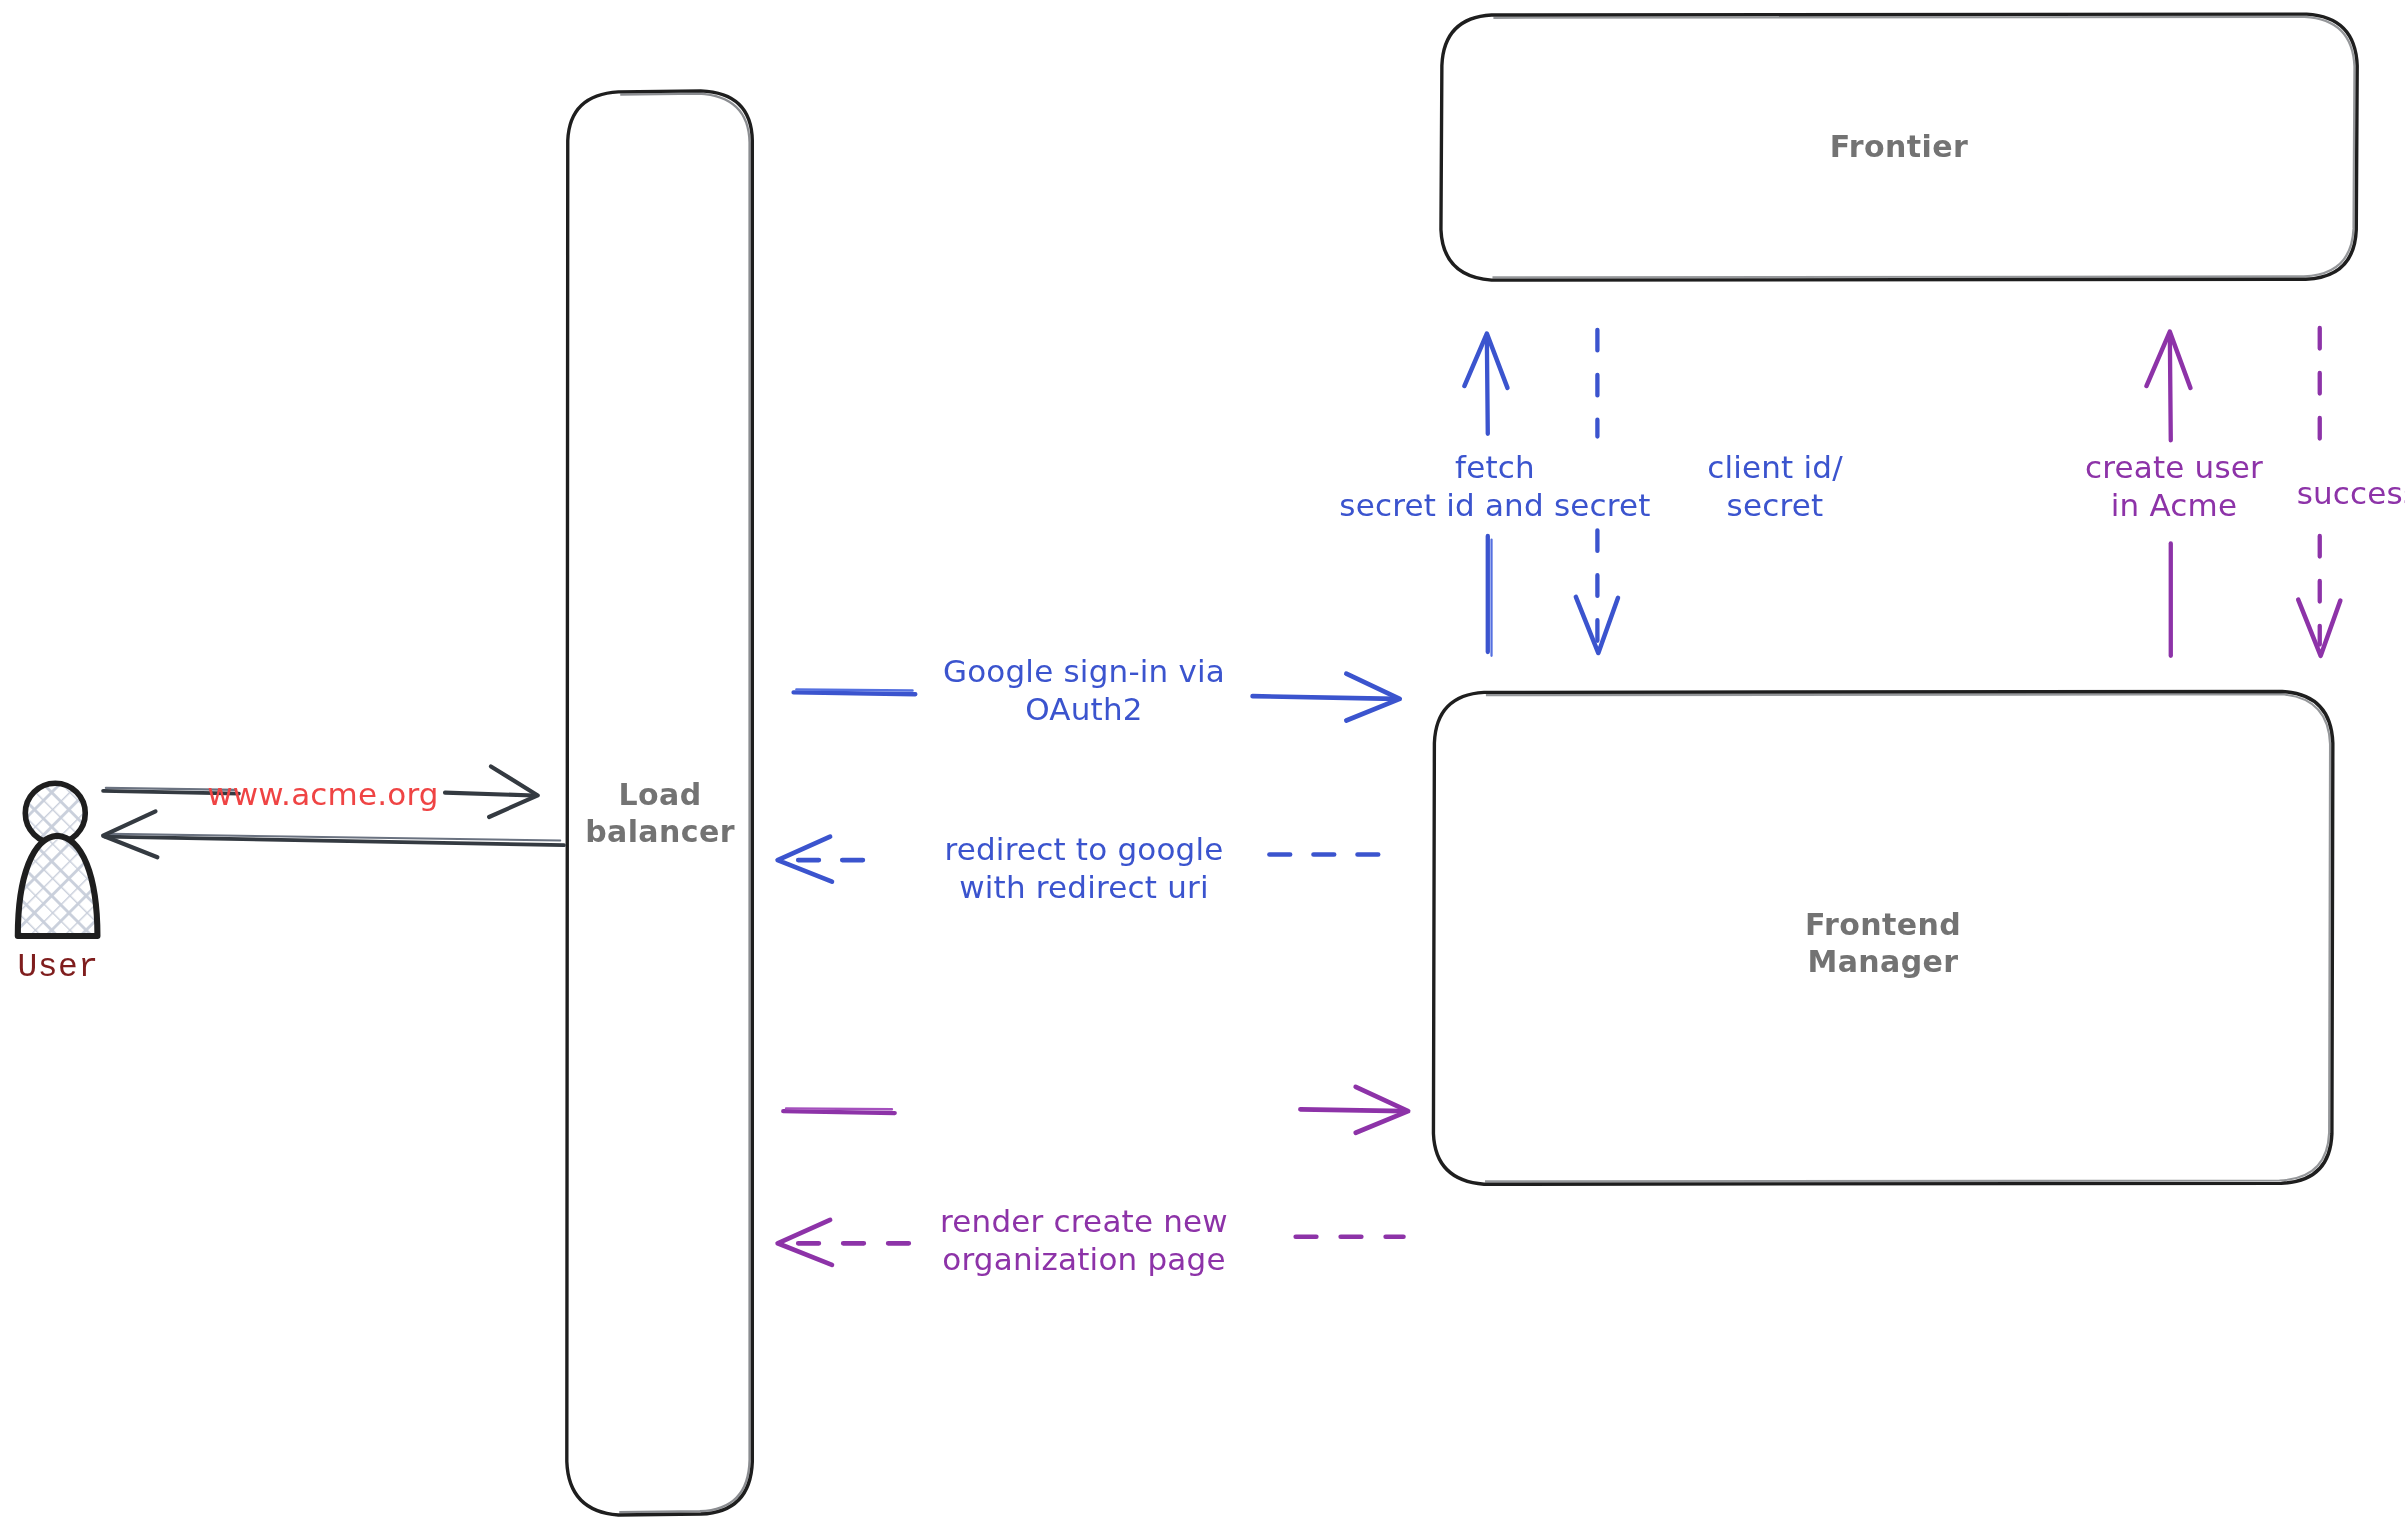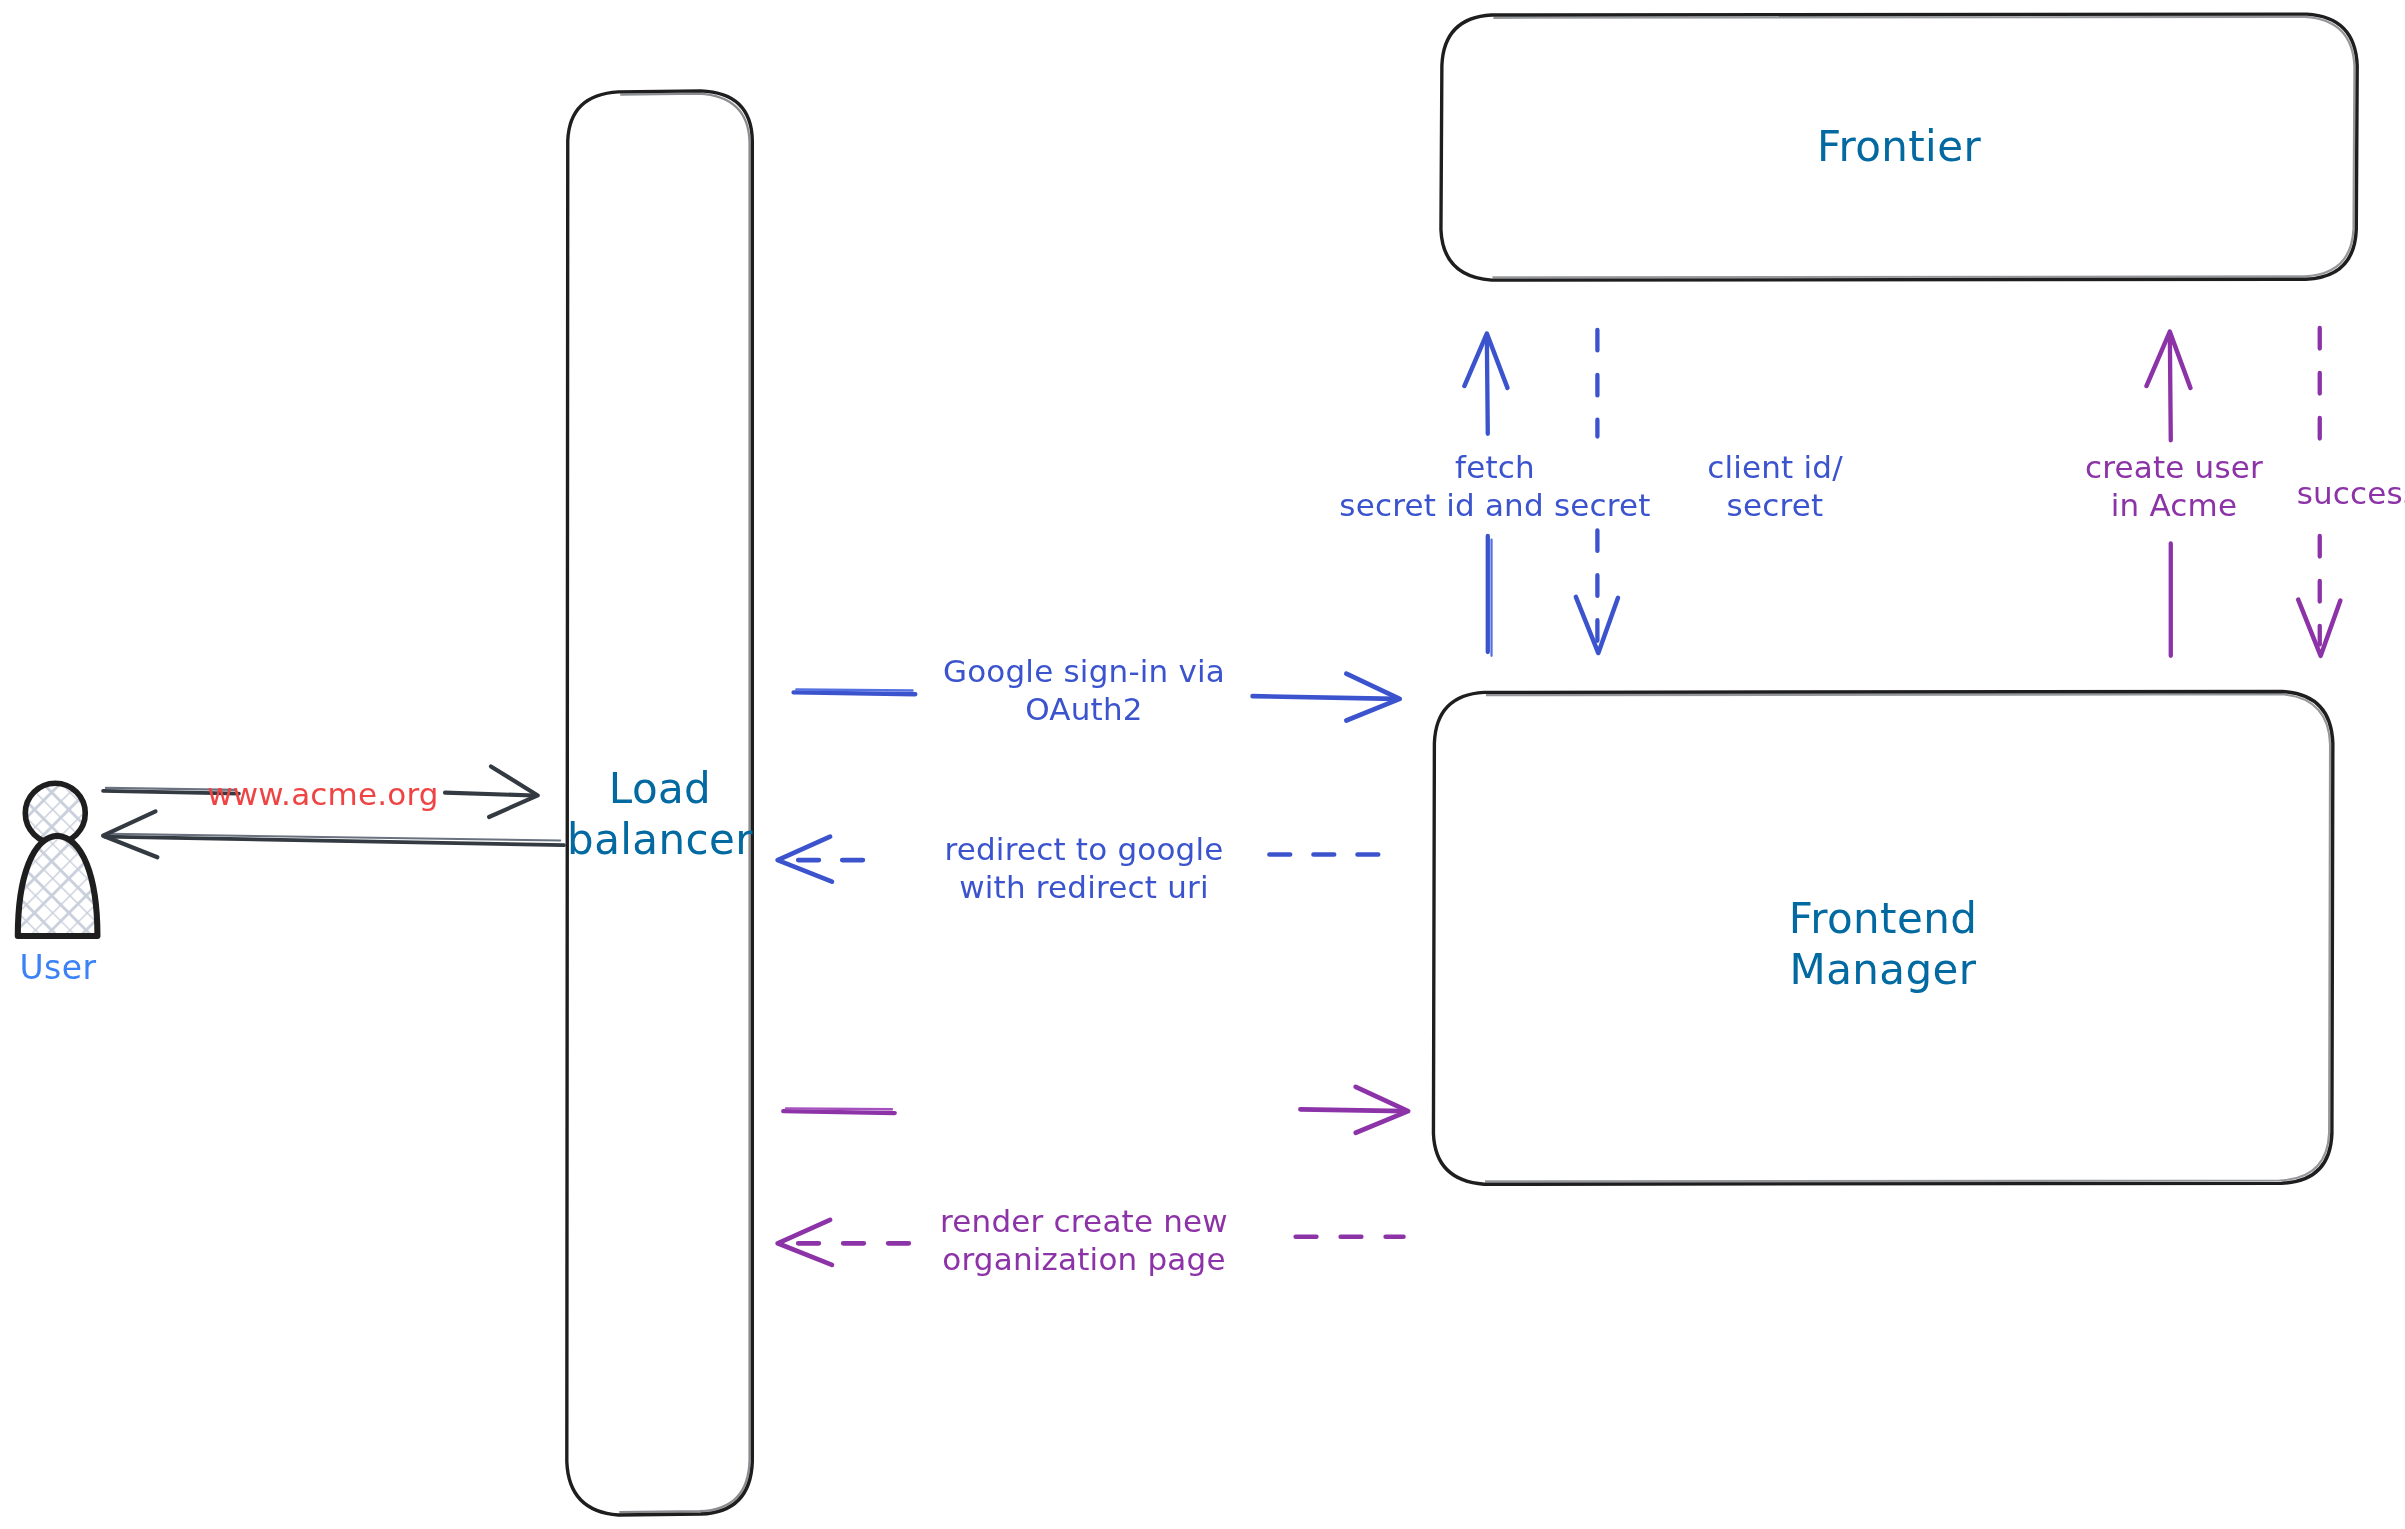"Frontier" .node-label { color: #0369a1 -> #737373; font-size: 42px -> 30px; font-weight: none -> bold }
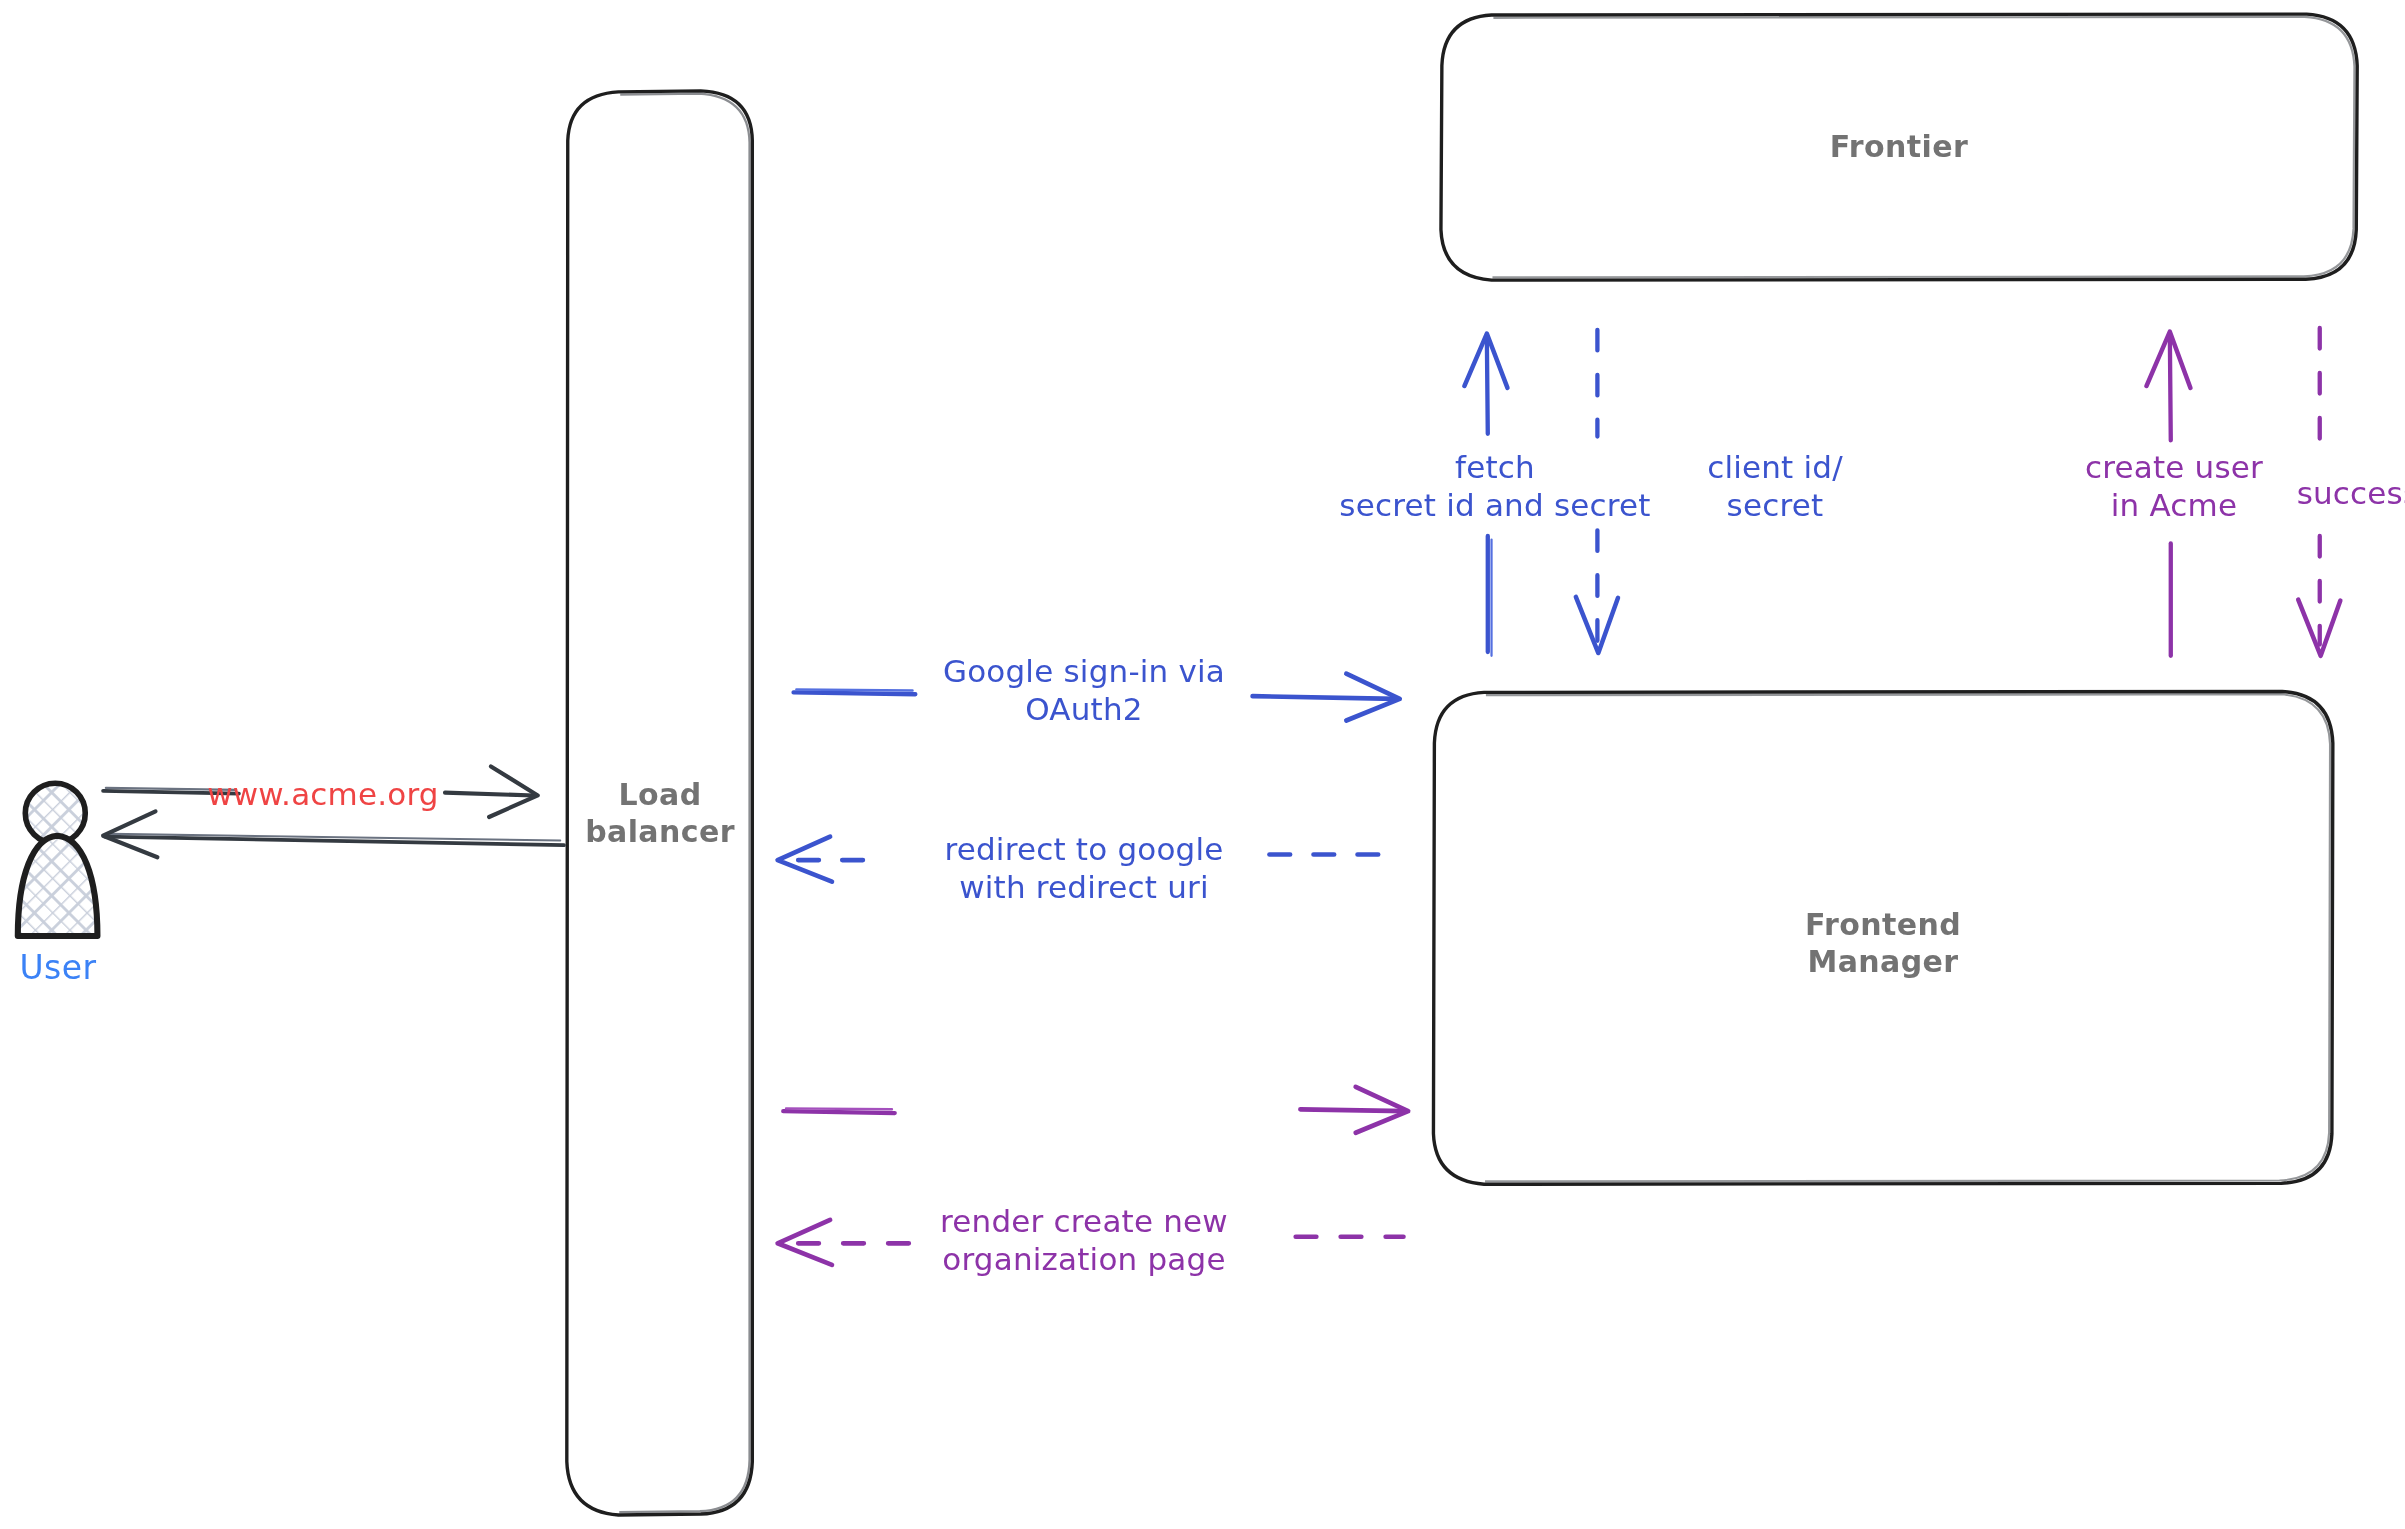"User" .actor-label { color: #3b82f6 -> #7f1d1d; font-family: none -> Liberation Mono, monospace }
